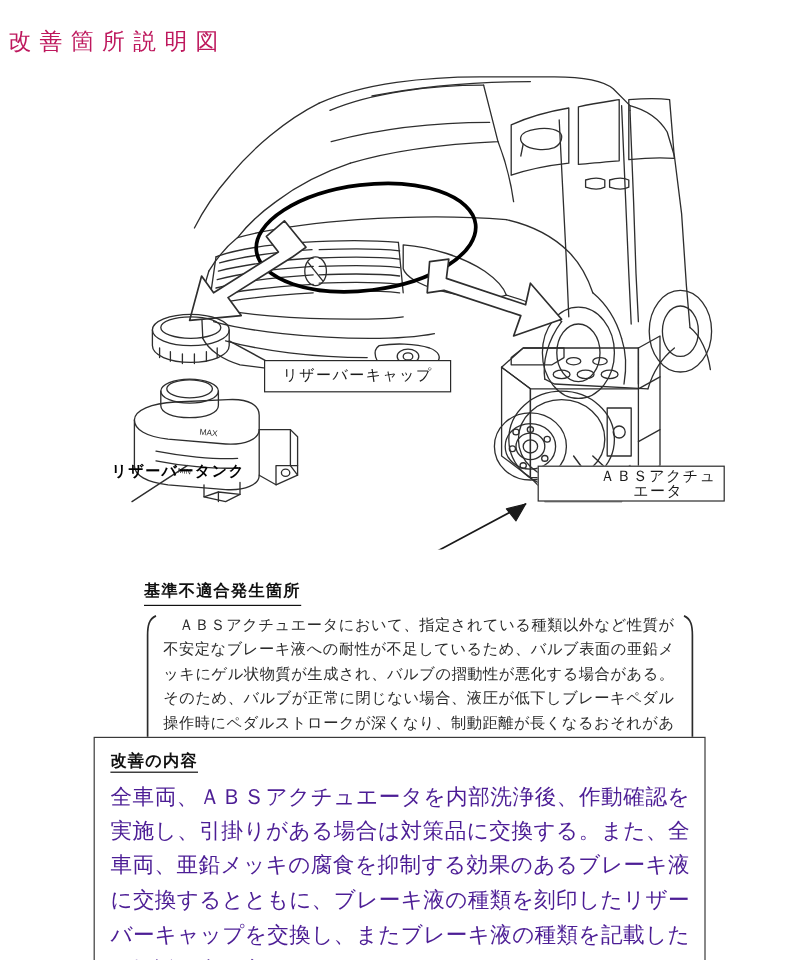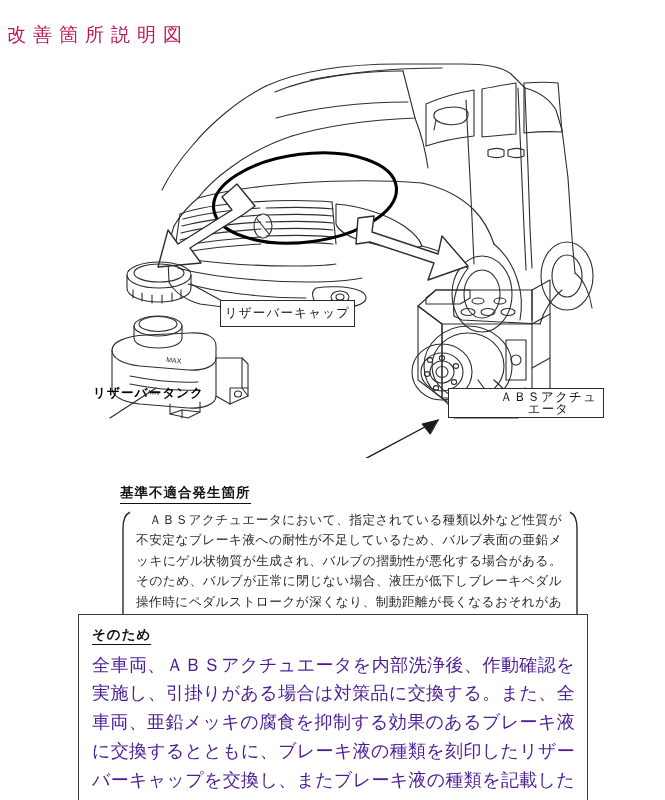"リザーバーキャップ" #callout-reservoir-cap { width: 135px -> 156px }
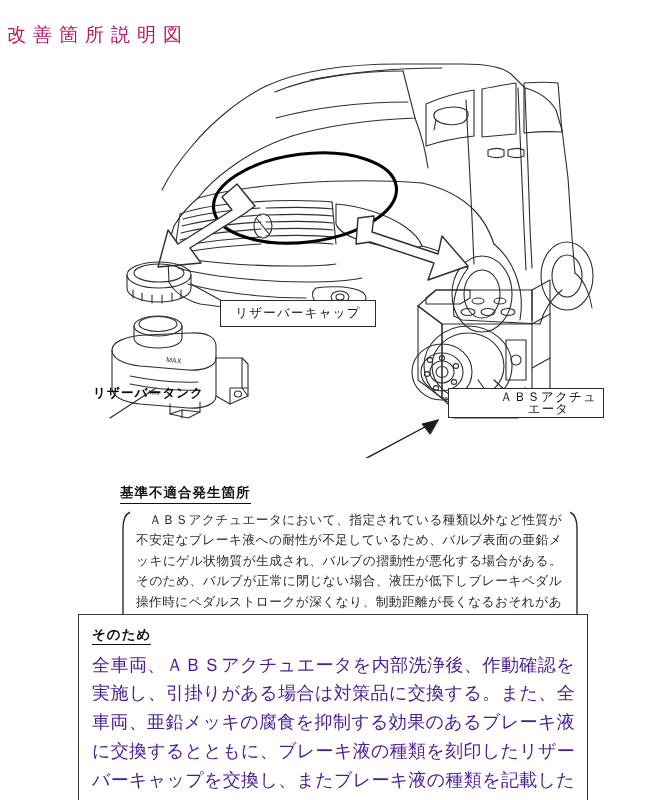"そのため" div.section-heading { text: そのため -> 改善の内容 }
